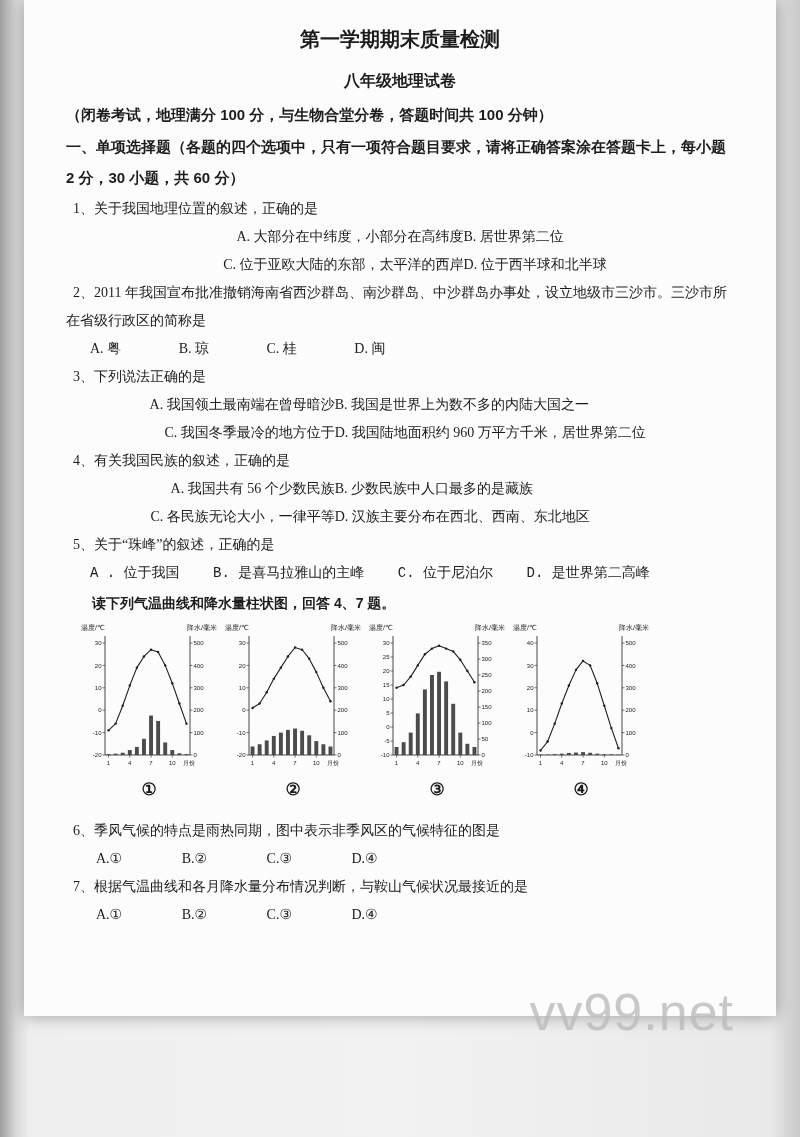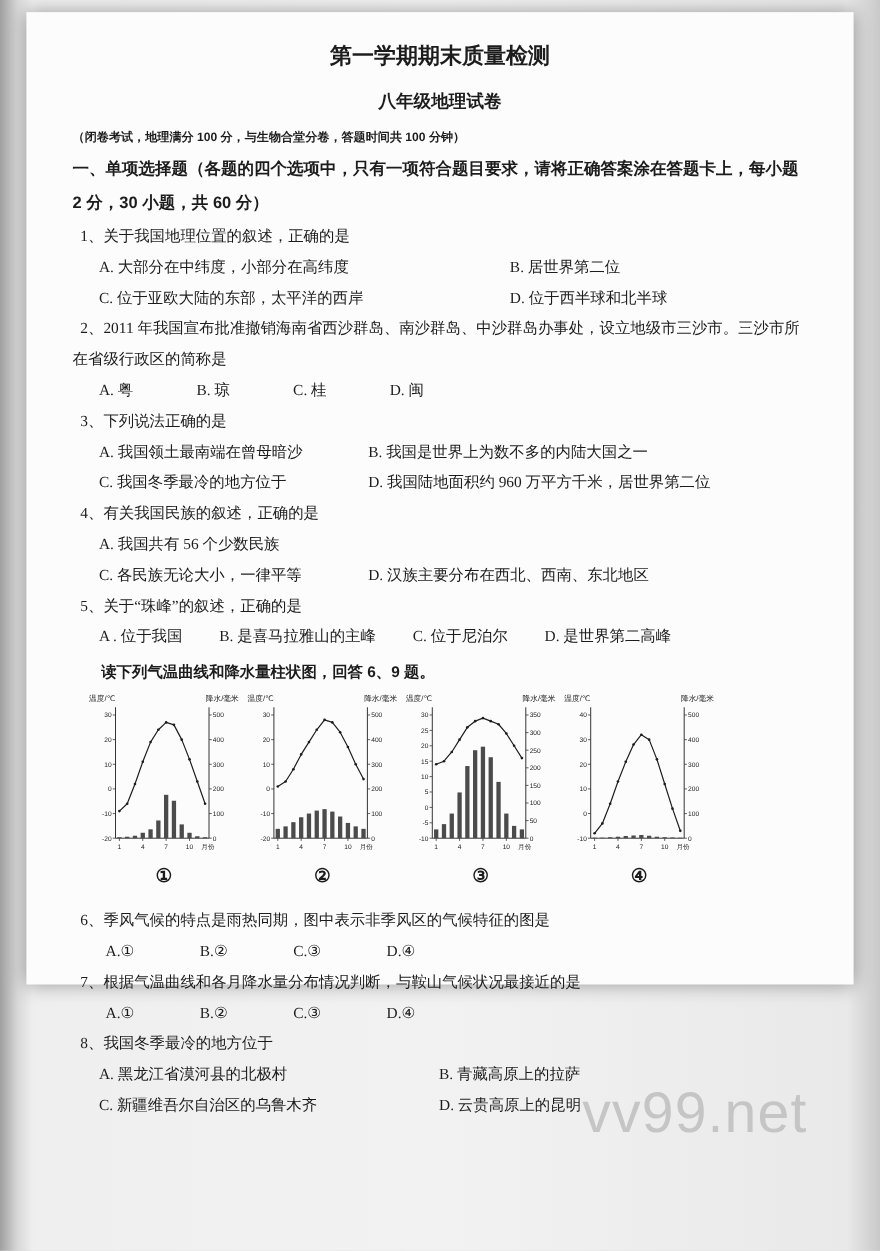"第一学期期末质量检测" .page { height: 884px -> 1016px; top: 11px -> 0 }
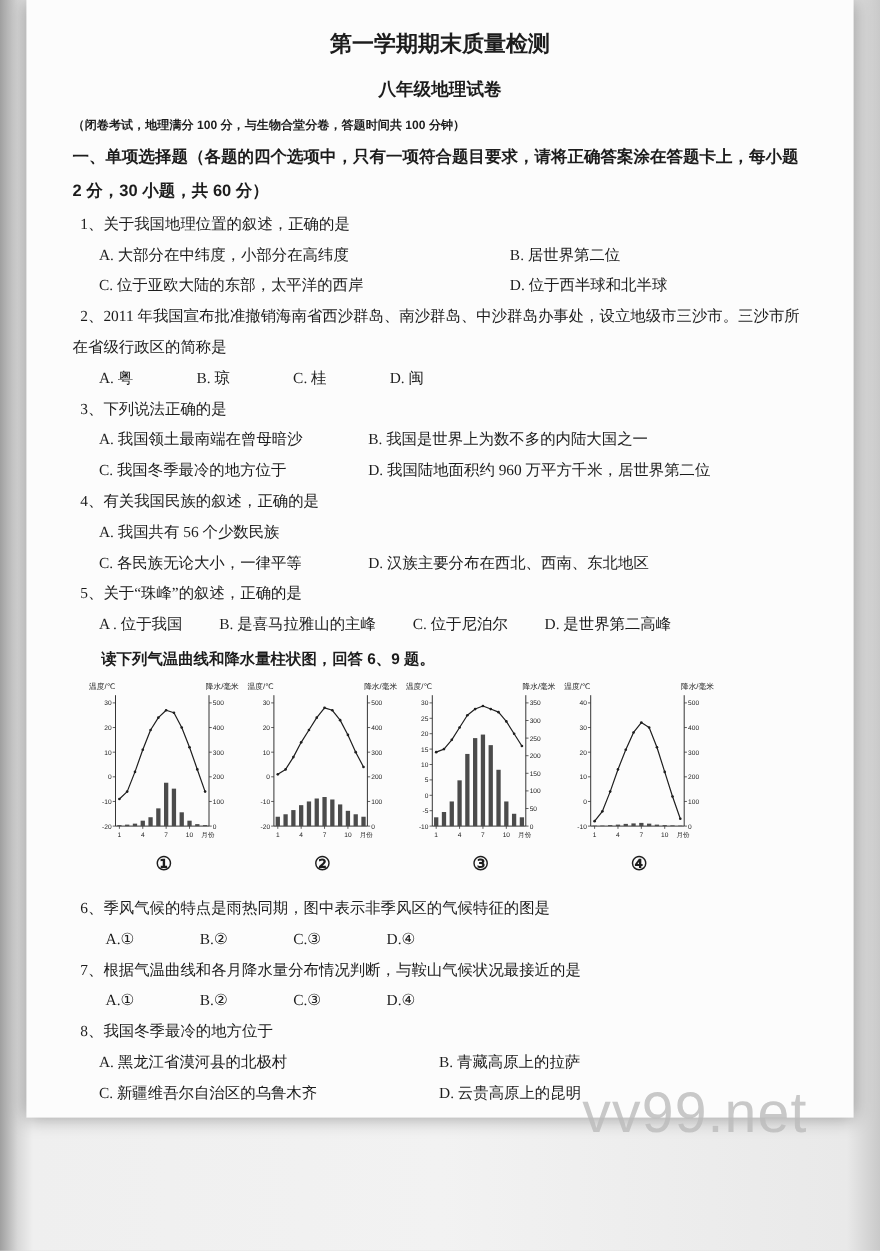"（闭卷考试，地理满分 100 分，与生物合堂分卷，答题时间共 100 分钟）" .note { font-size: 11px -> 15px }
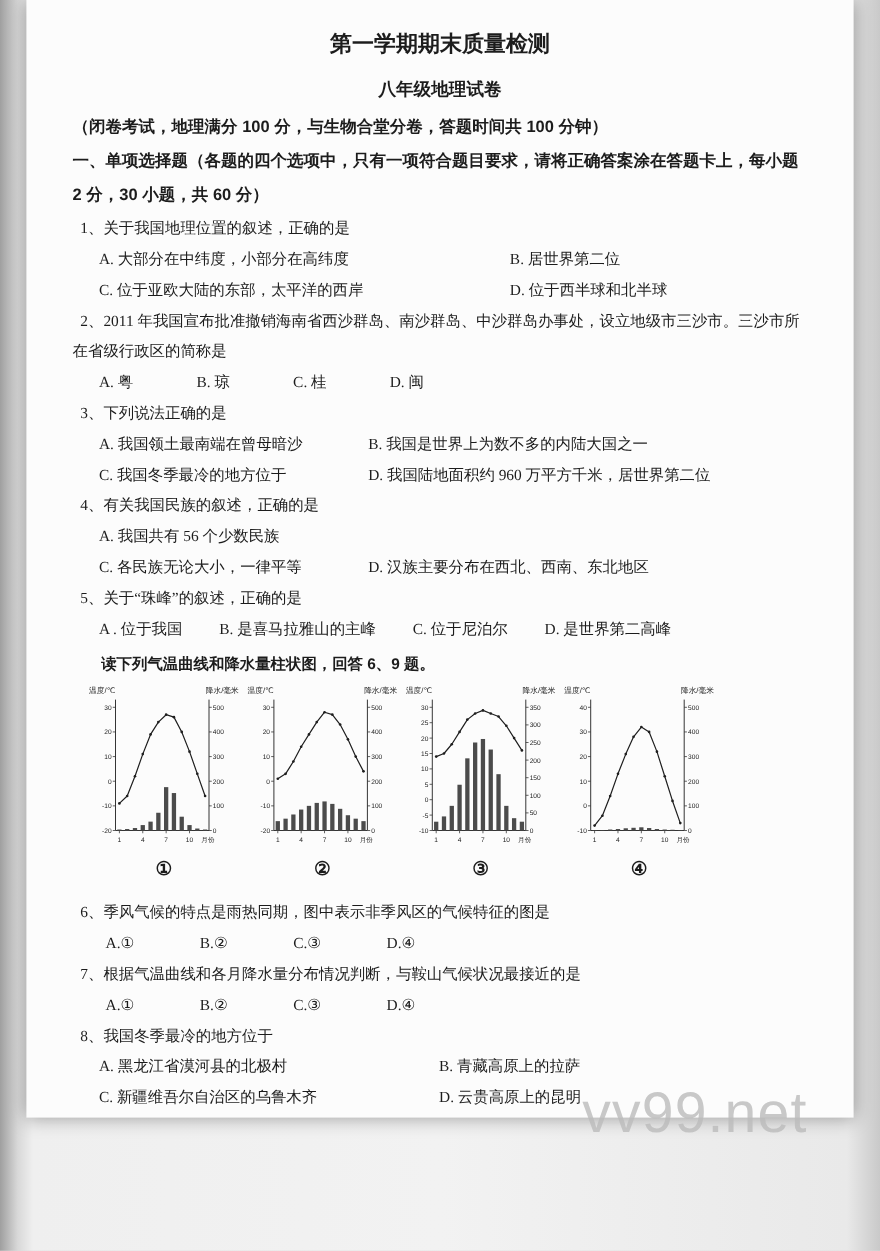"A. 大部分在中纬度，小部分在高纬度" .opt-row .opt { text-align: none -> right }
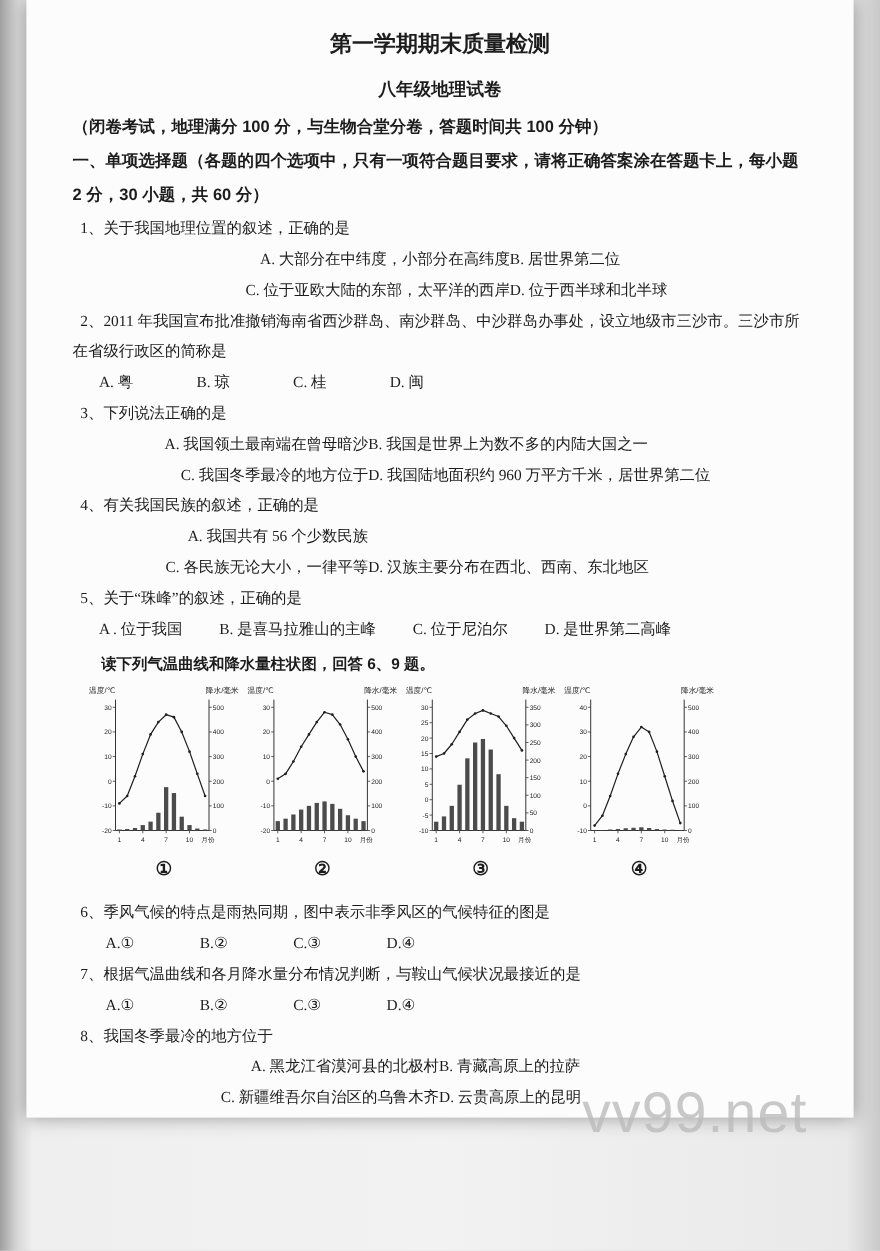"B. 少数民族中人口最多的是藏族" span.opt { html: none -> <span>B. 少数民族中人口最多的是藏族</span> }
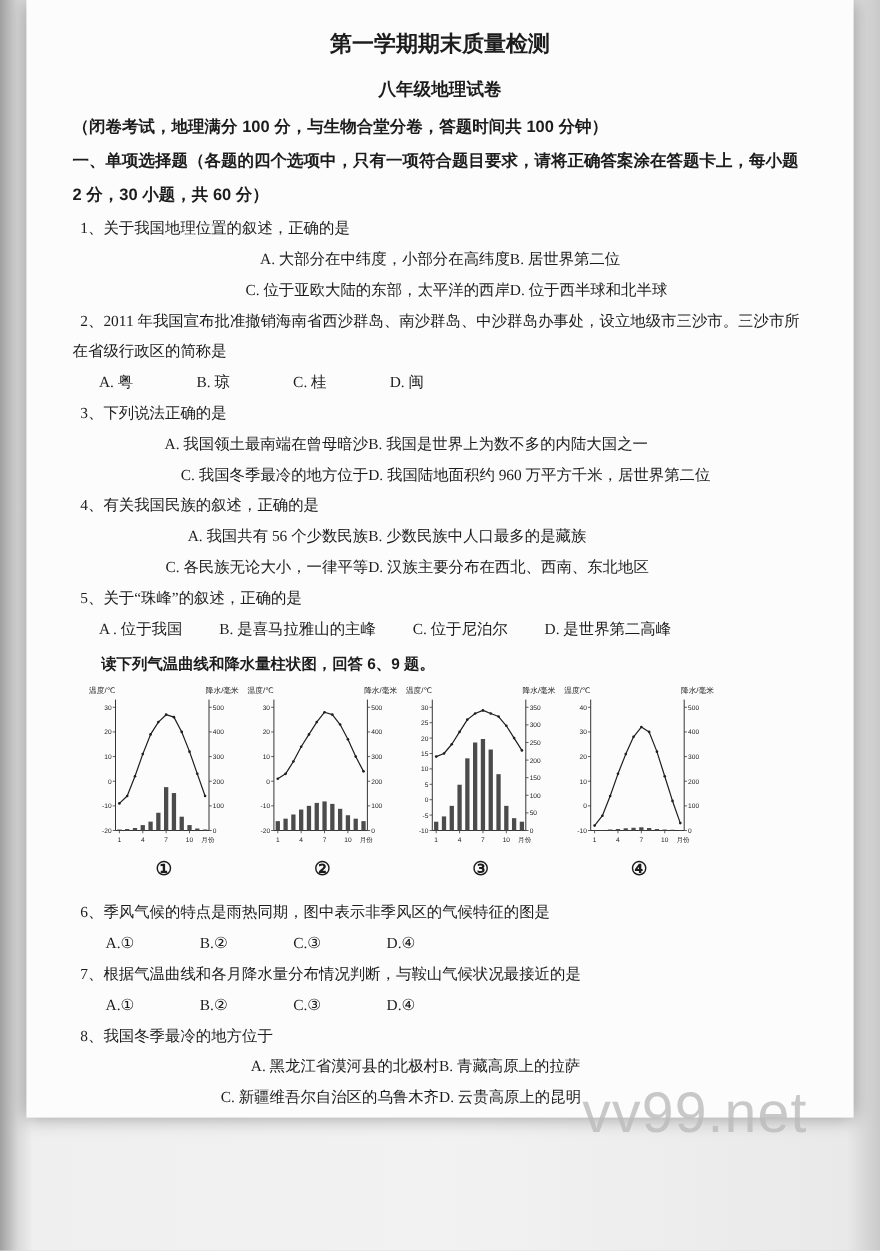"A . 位于我国" .gap-md .opt { font-family: none -> Liberation Mono, monospace }
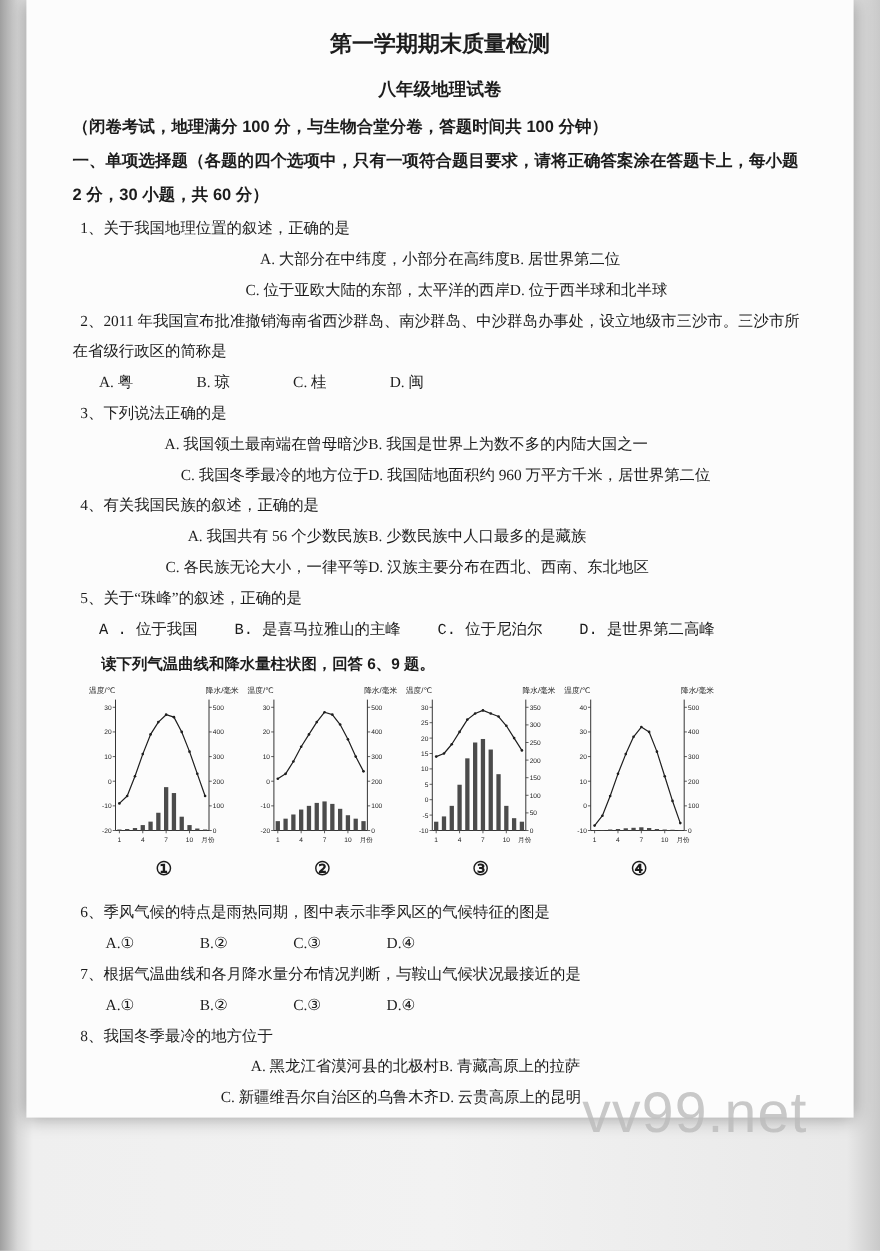"读下列气温曲线和降水量柱状图，回答 6、9 题。" div.charts-intro { text: 6、9 -> 4、7 }
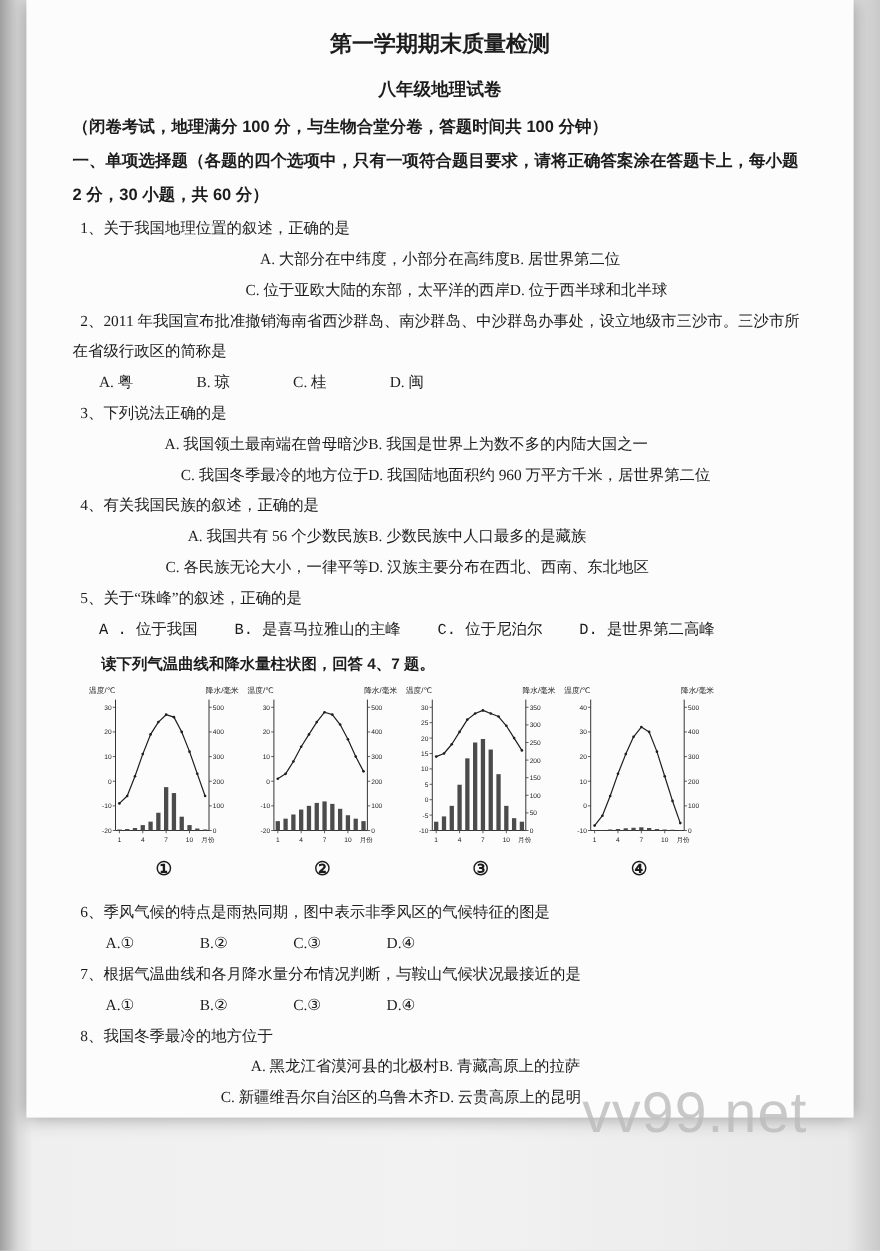"8、我国冬季最冷的地方位于" div.q { html: <div> <div>8、我国冬季最冷的地方位于</div> <div> <span>A. 黑龙江省漠河县的北极村</span> <span>B. 青藏高原上的拉萨</span> </div> <div> <span>C. 新疆维吾尔自治区的乌鲁木齐</span> <span>D. 云贵高原上的昆明</span> </div> </div> -> none }
